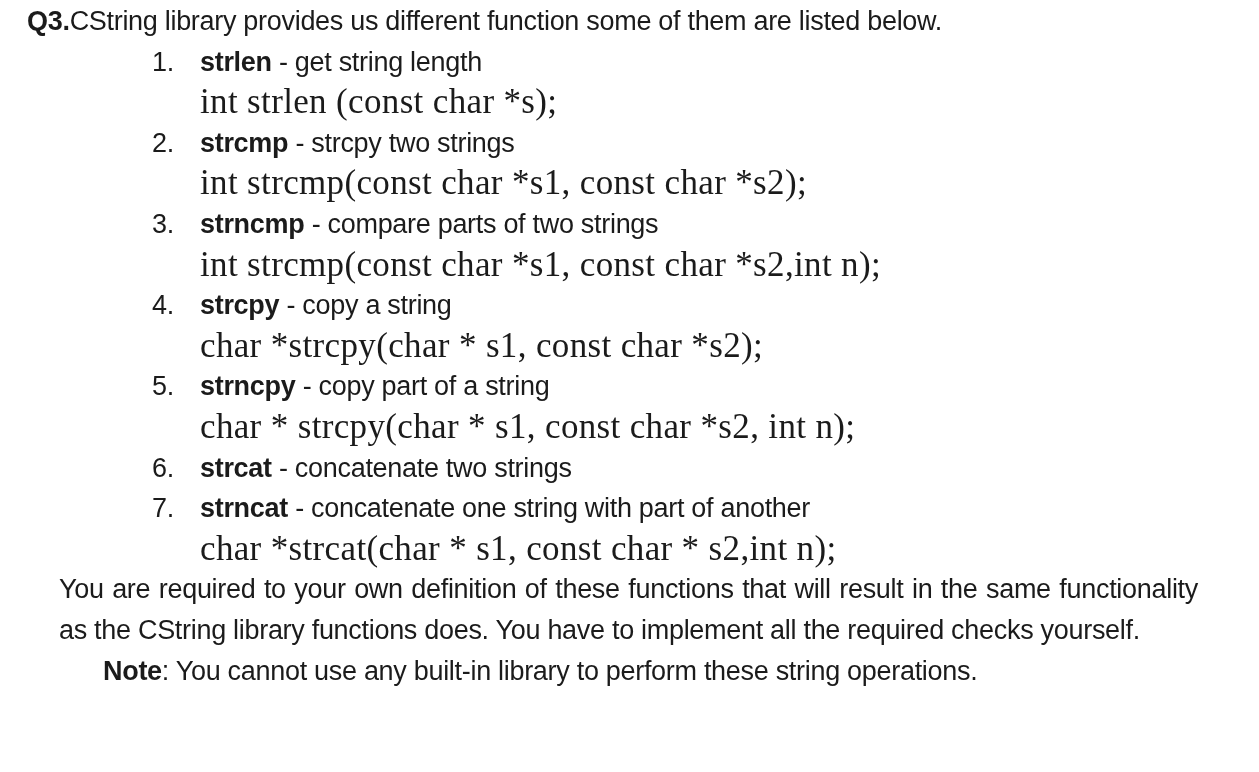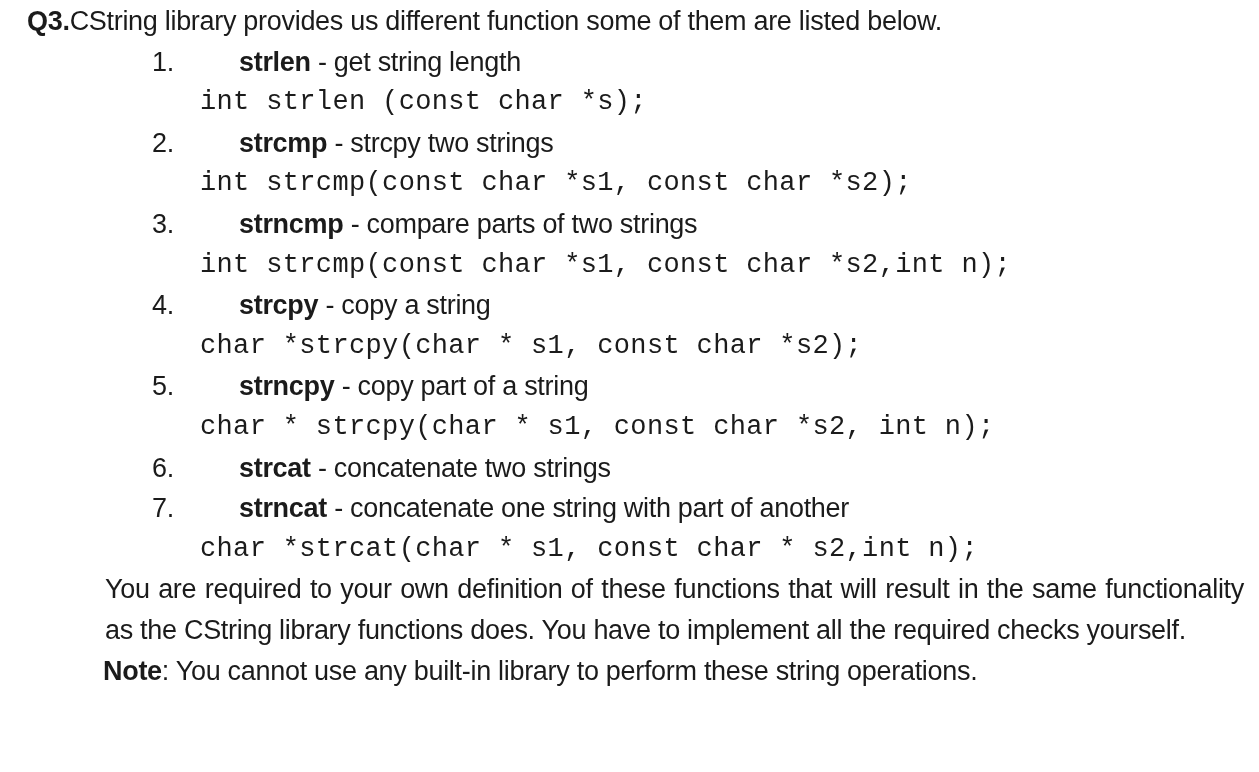"strlen - get string length" .label-line { margin-left: 39px -> none }
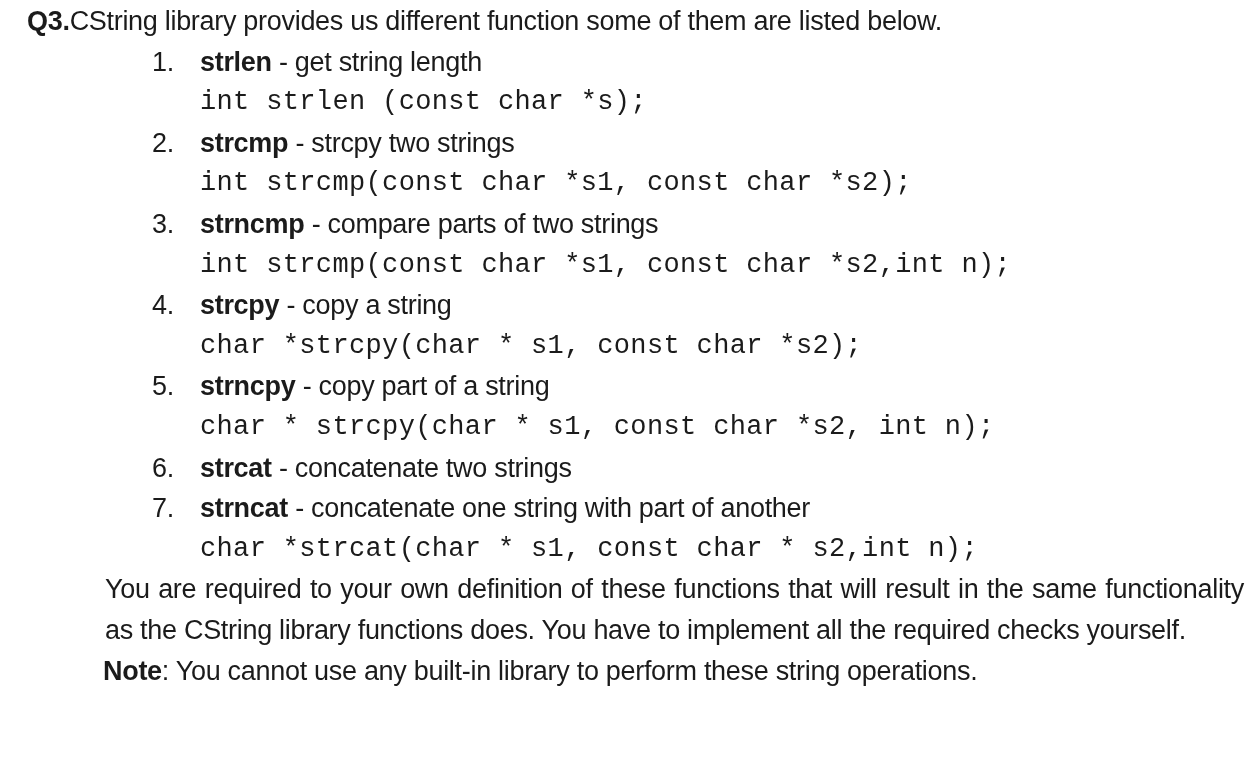"int strlen (const char *s);" .code-line { font-family: Liberation Mono, monospace -> Liberation Serif, serif; font-size: 27px -> 35px }
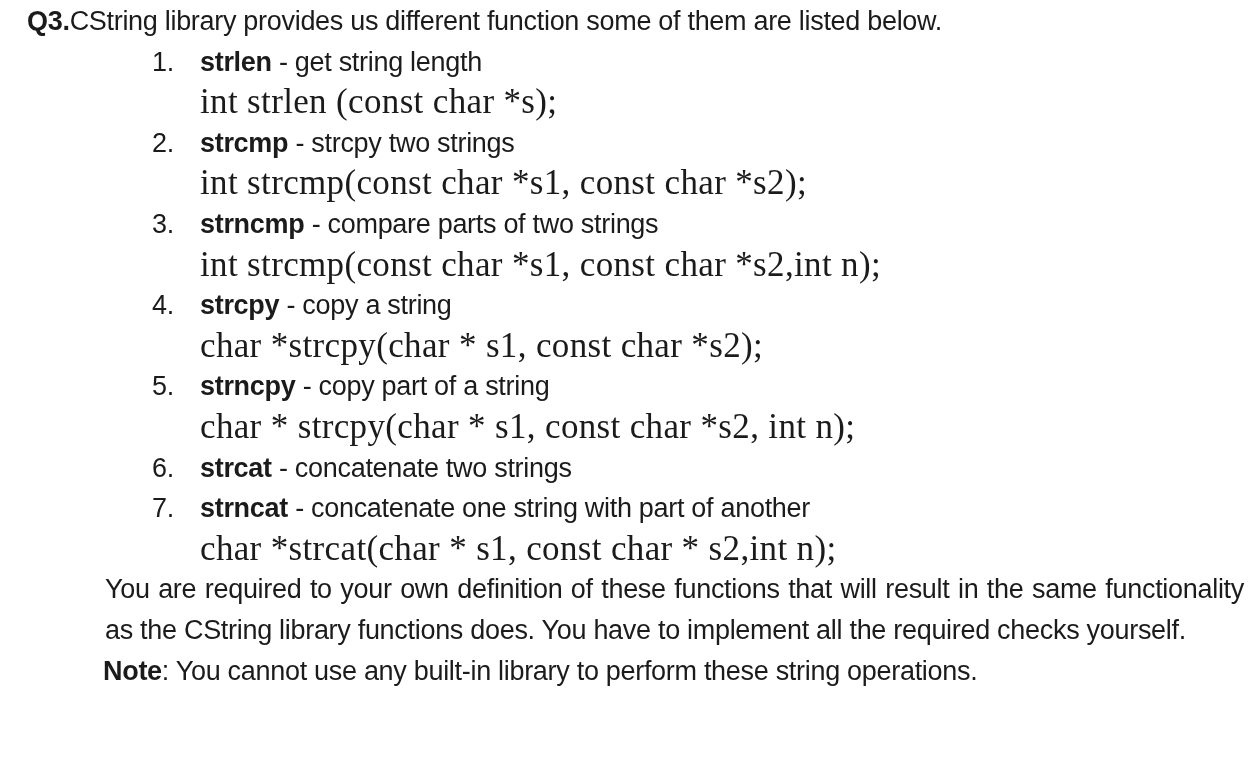"You are required to your" .closing-paragraph { margin-left: 105px -> 59px }
